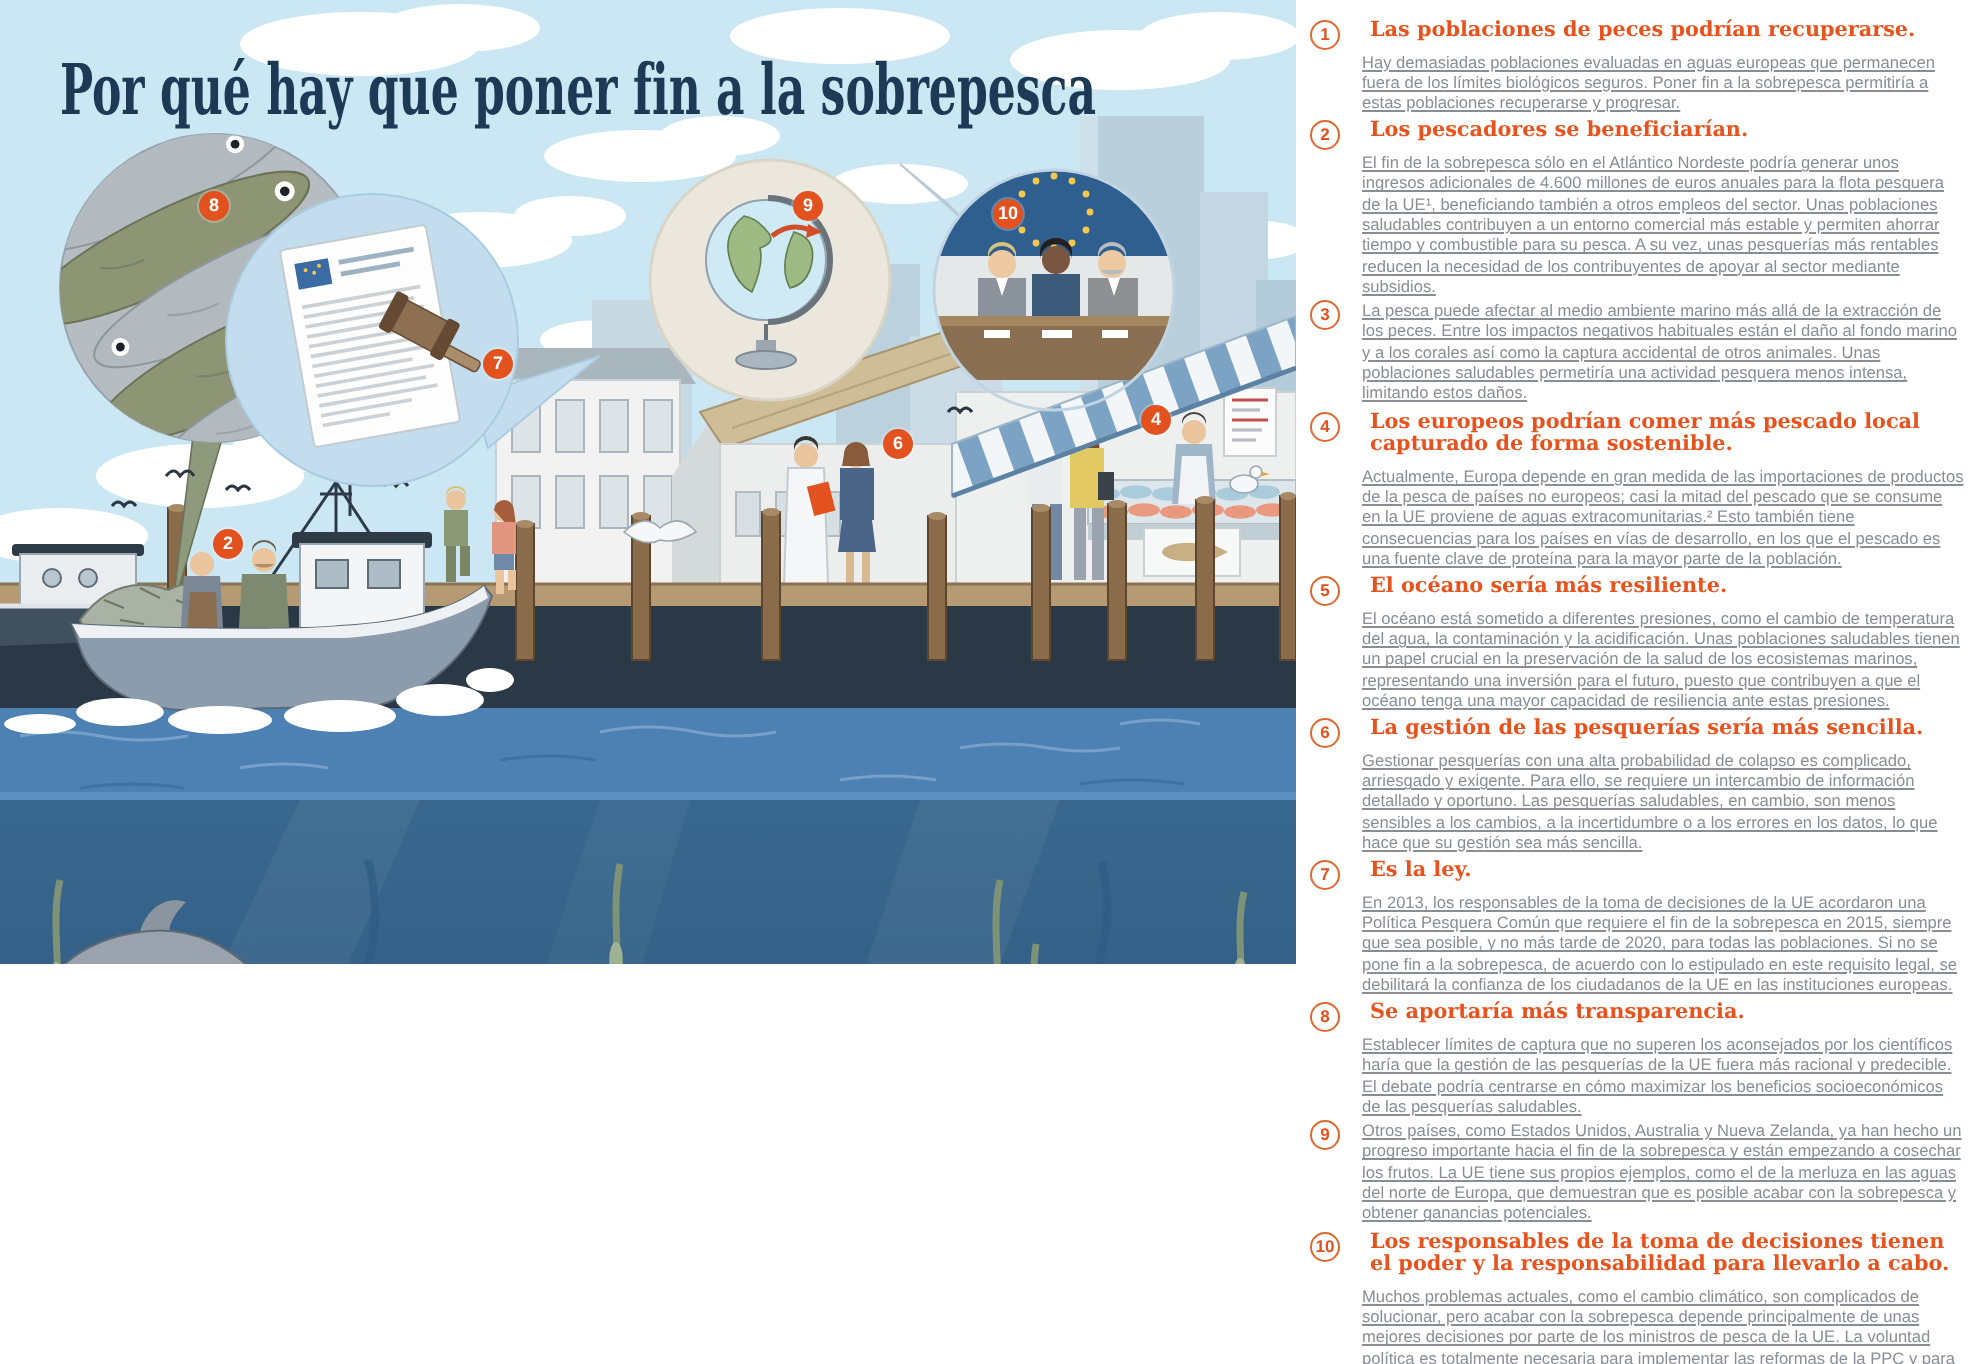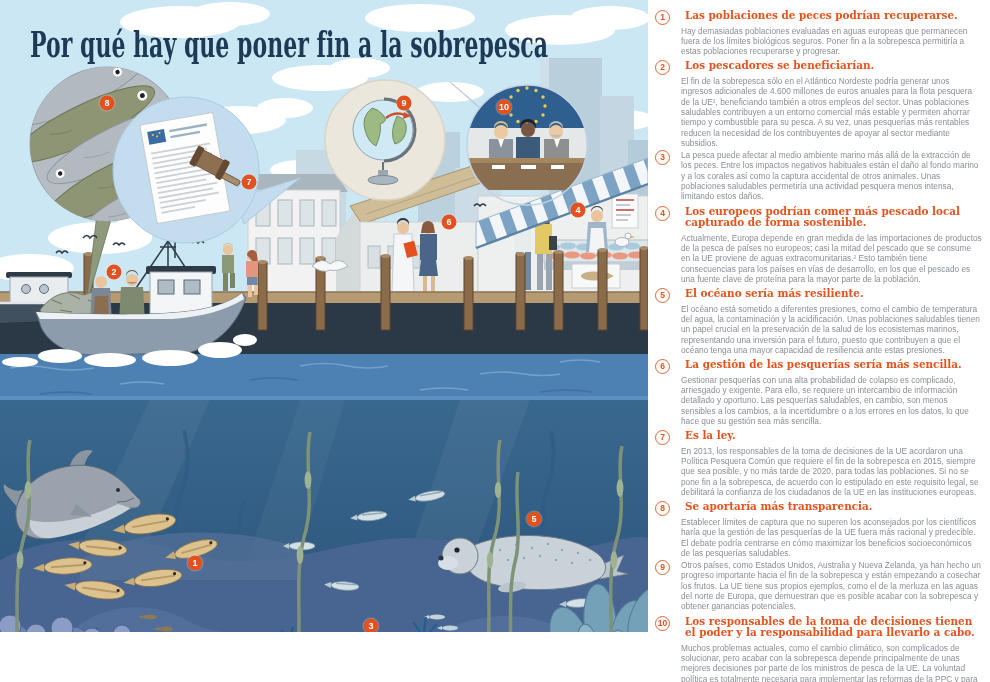"Por qué hay que poner" .illustration { height: 632px -> 482px }
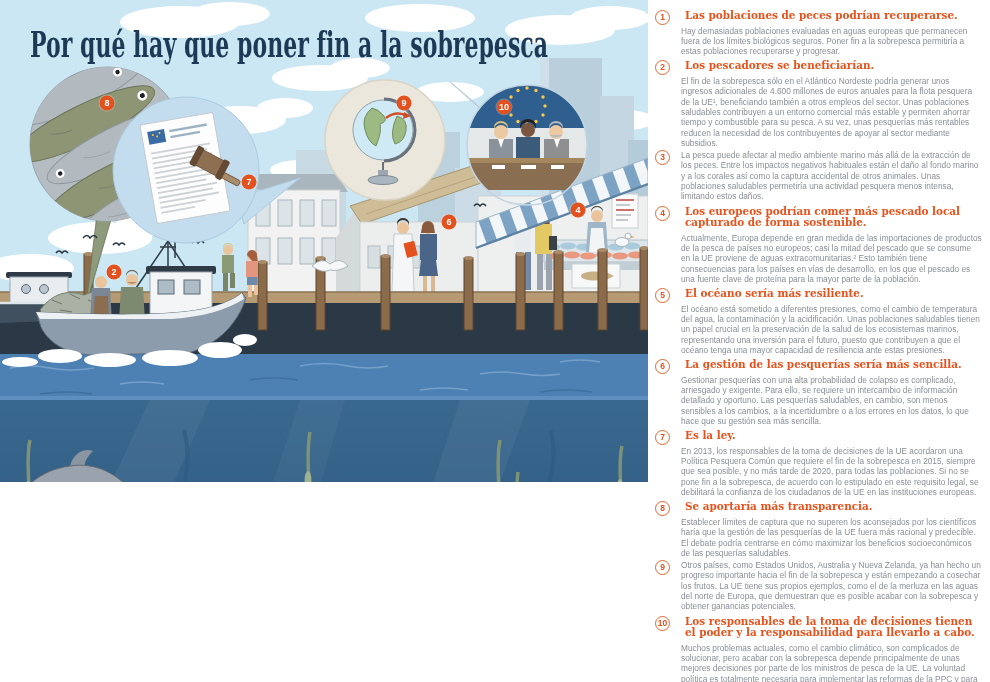"Hay demasiadas poblaciones evaluadas en" .item p { text-decoration: none -> underline }
